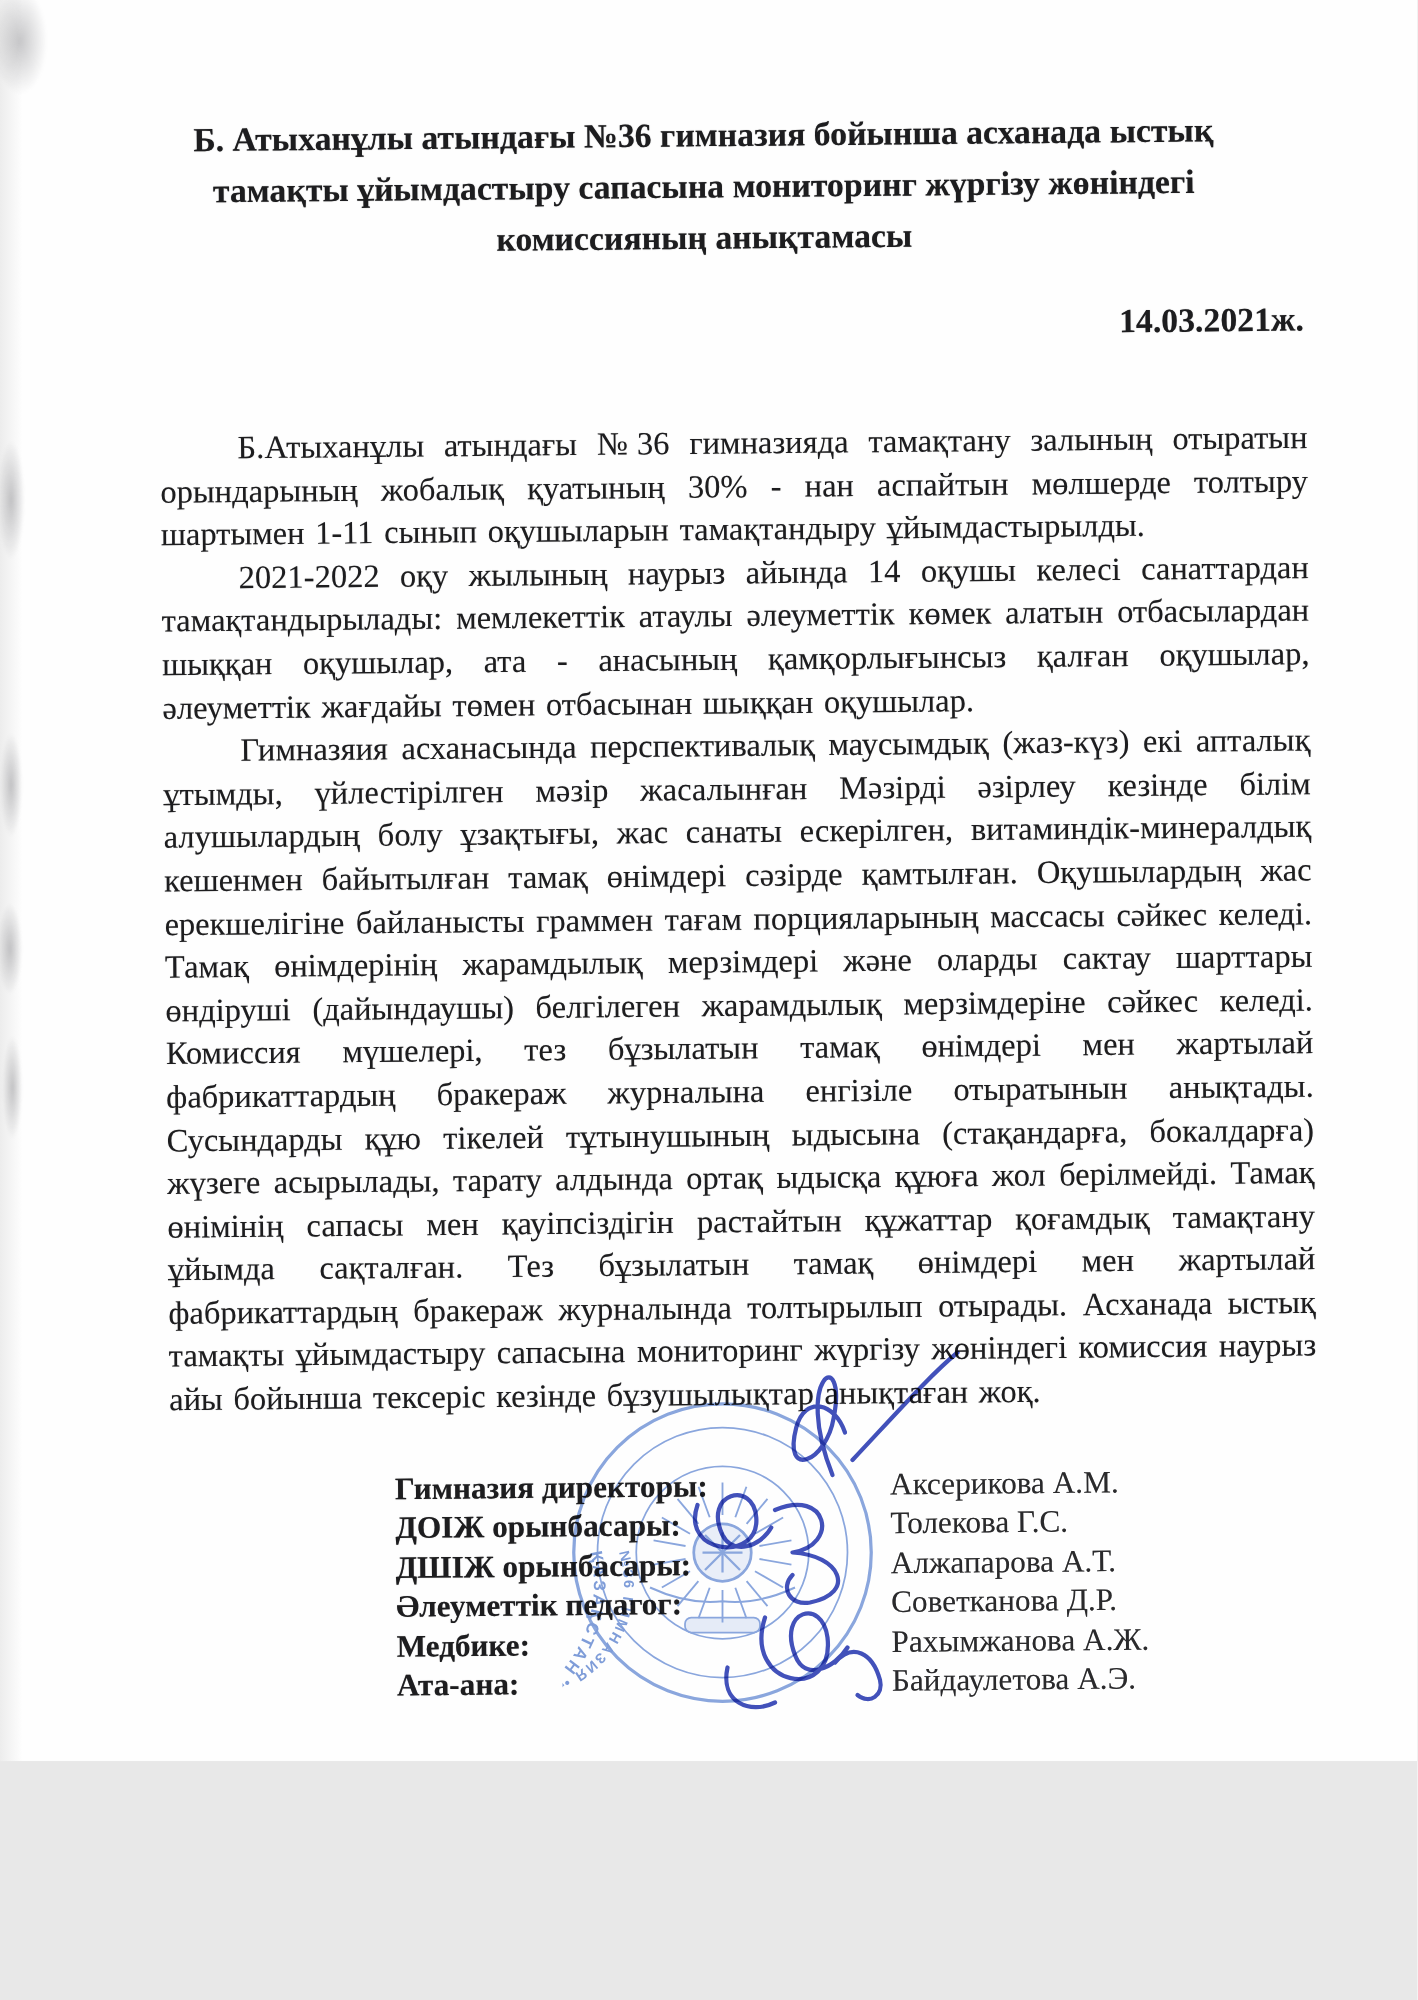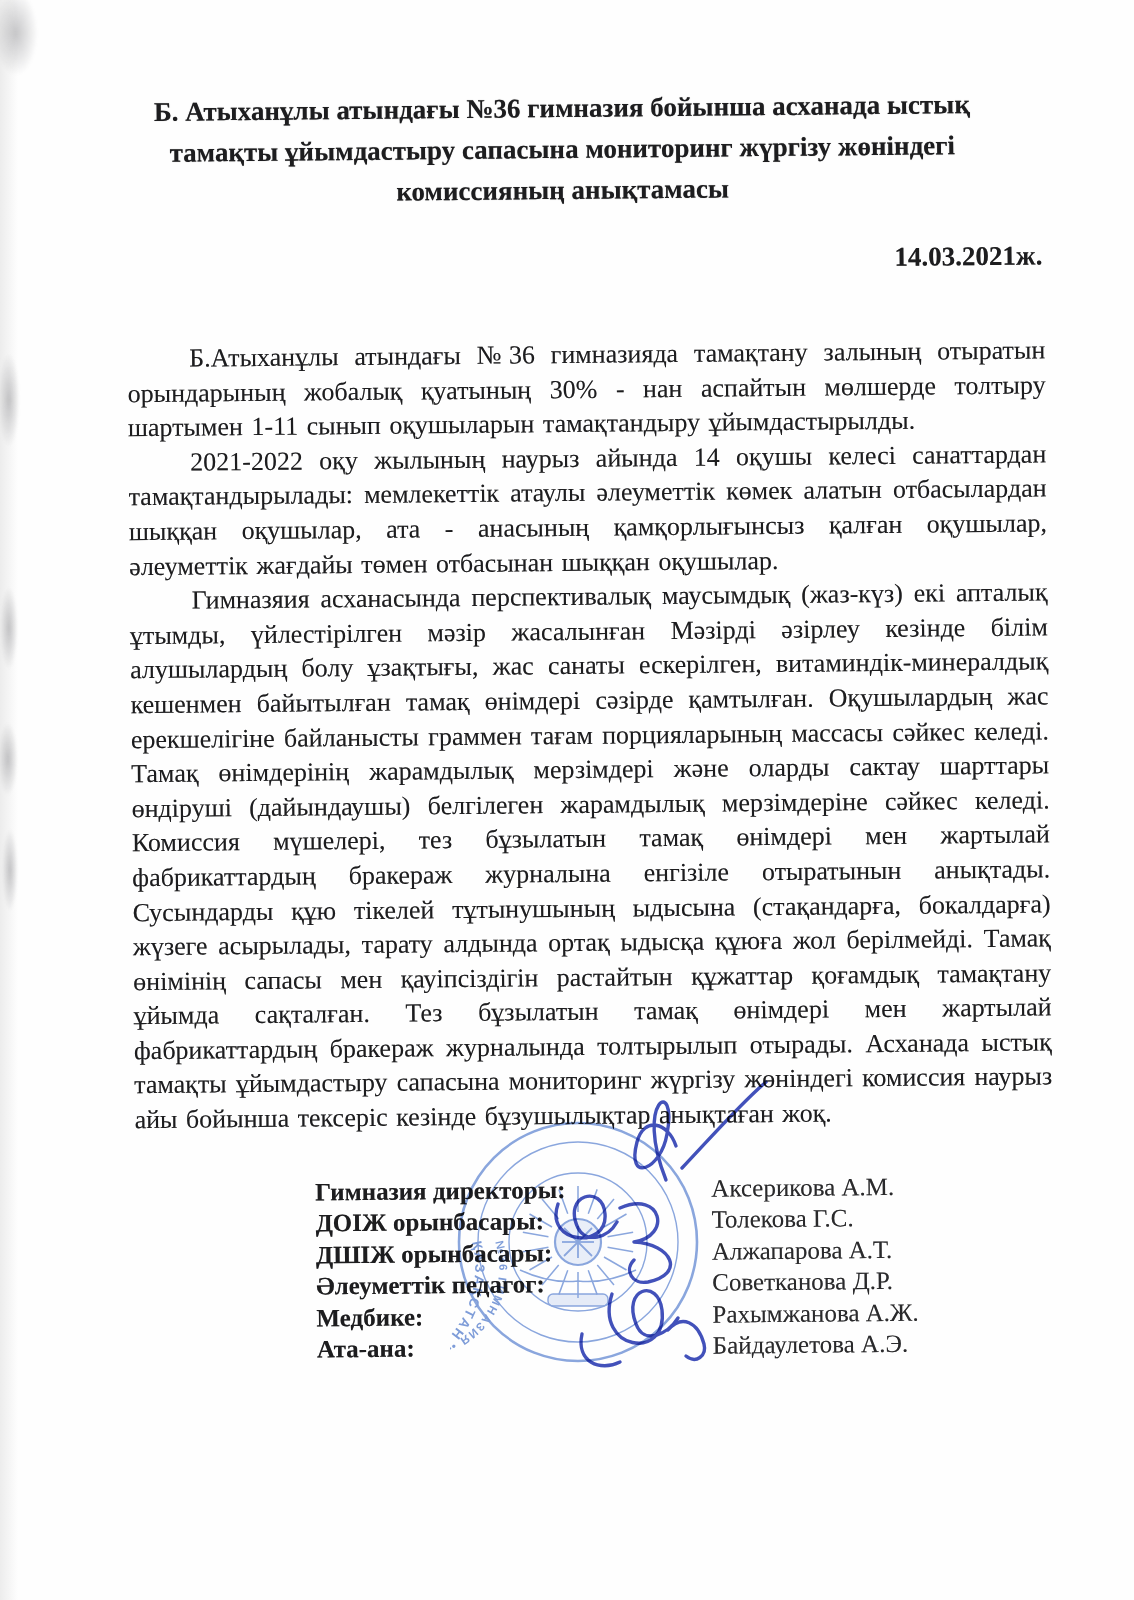"Б. Атыханұлы атындағы №36 гимназия" .page { height: 1600px -> 1409px }
